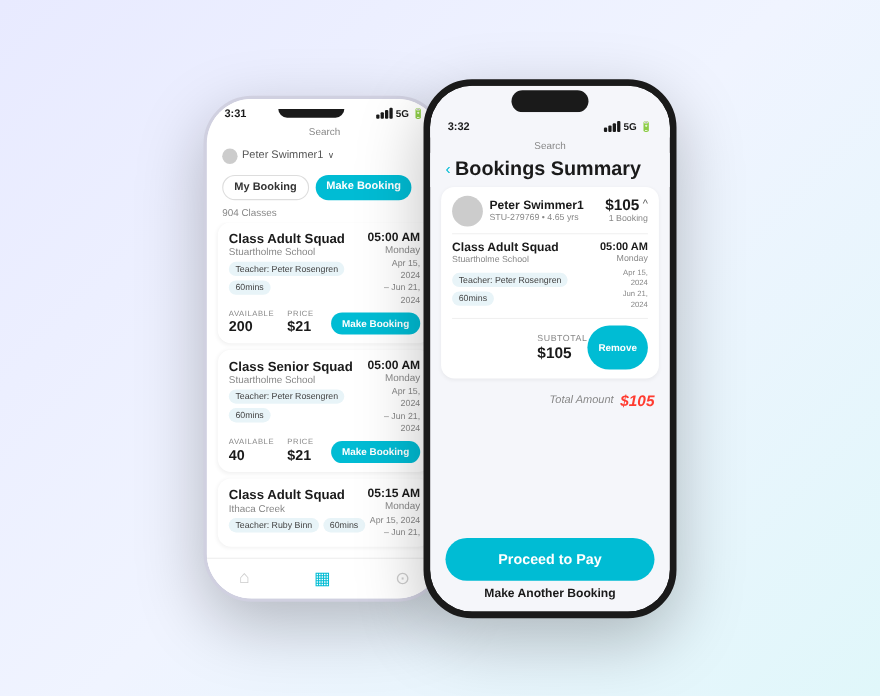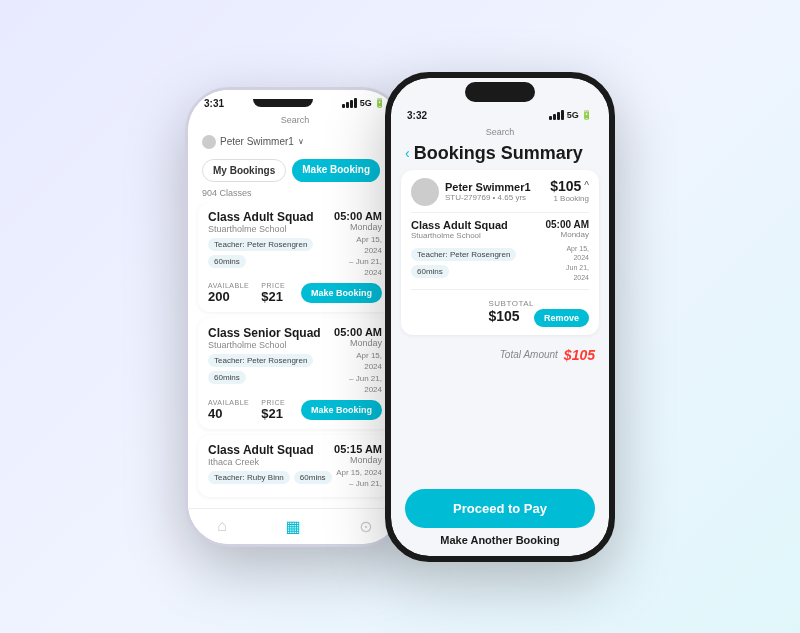"My Bookings" span { text: Bookings -> Booking }
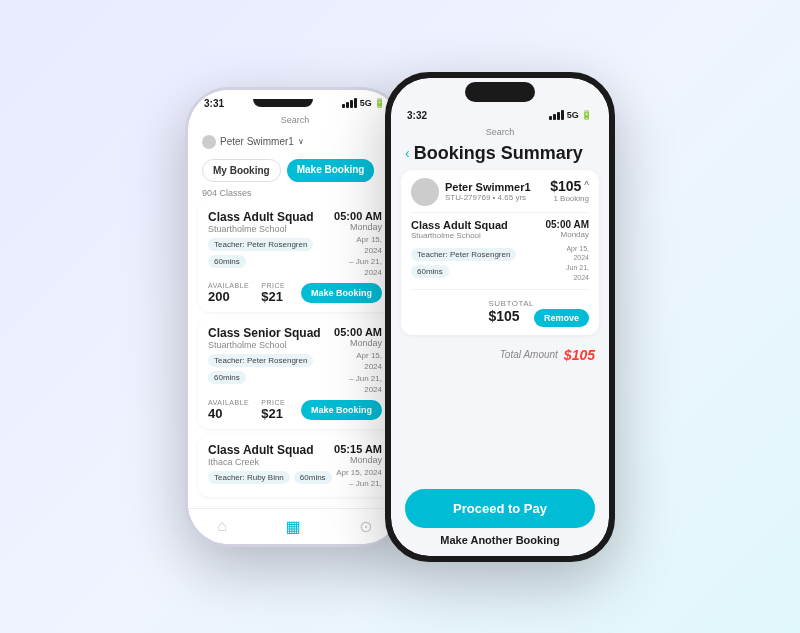"200" .class-bottom { align-items: center -> flex-end }
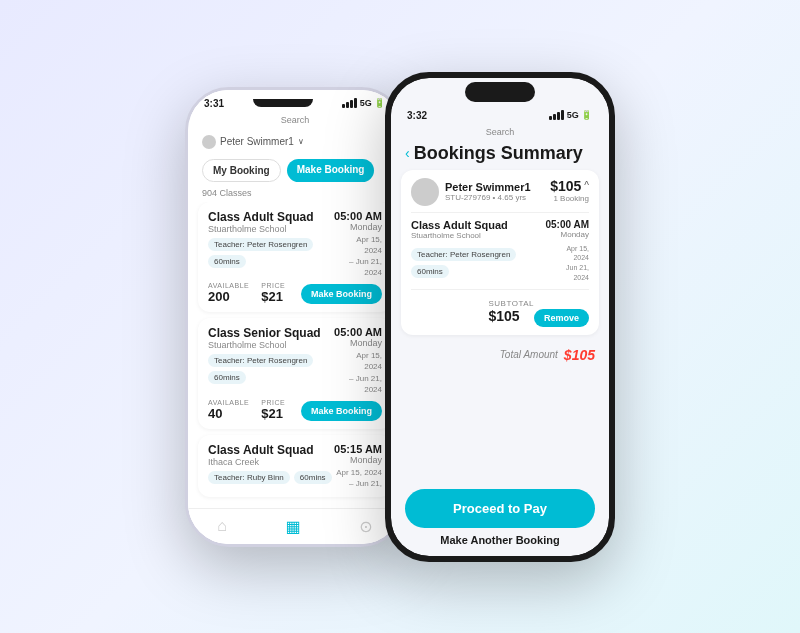"Remove" .remove-btn { margin-top: 13px -> none; padding: 4px 10px -> 15px 10px }
